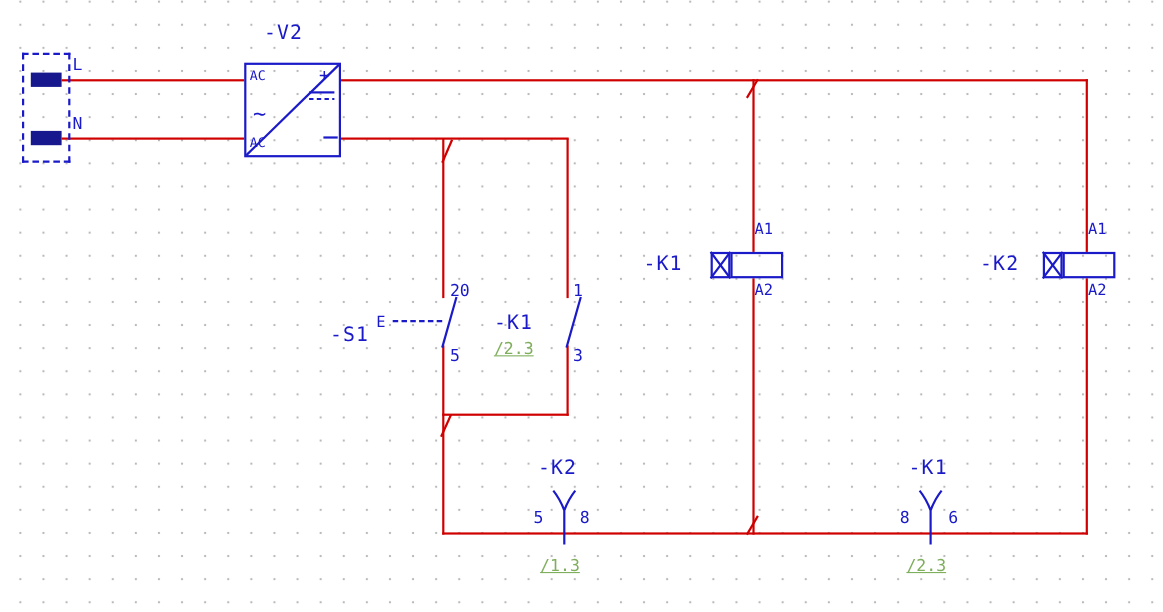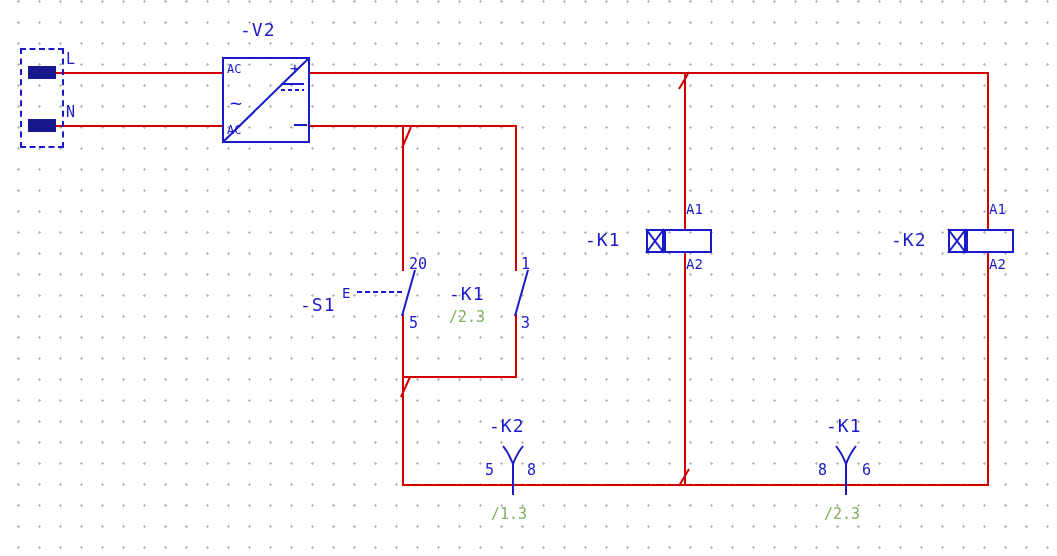"/2.3" .ref { text-decoration: none -> underline }
